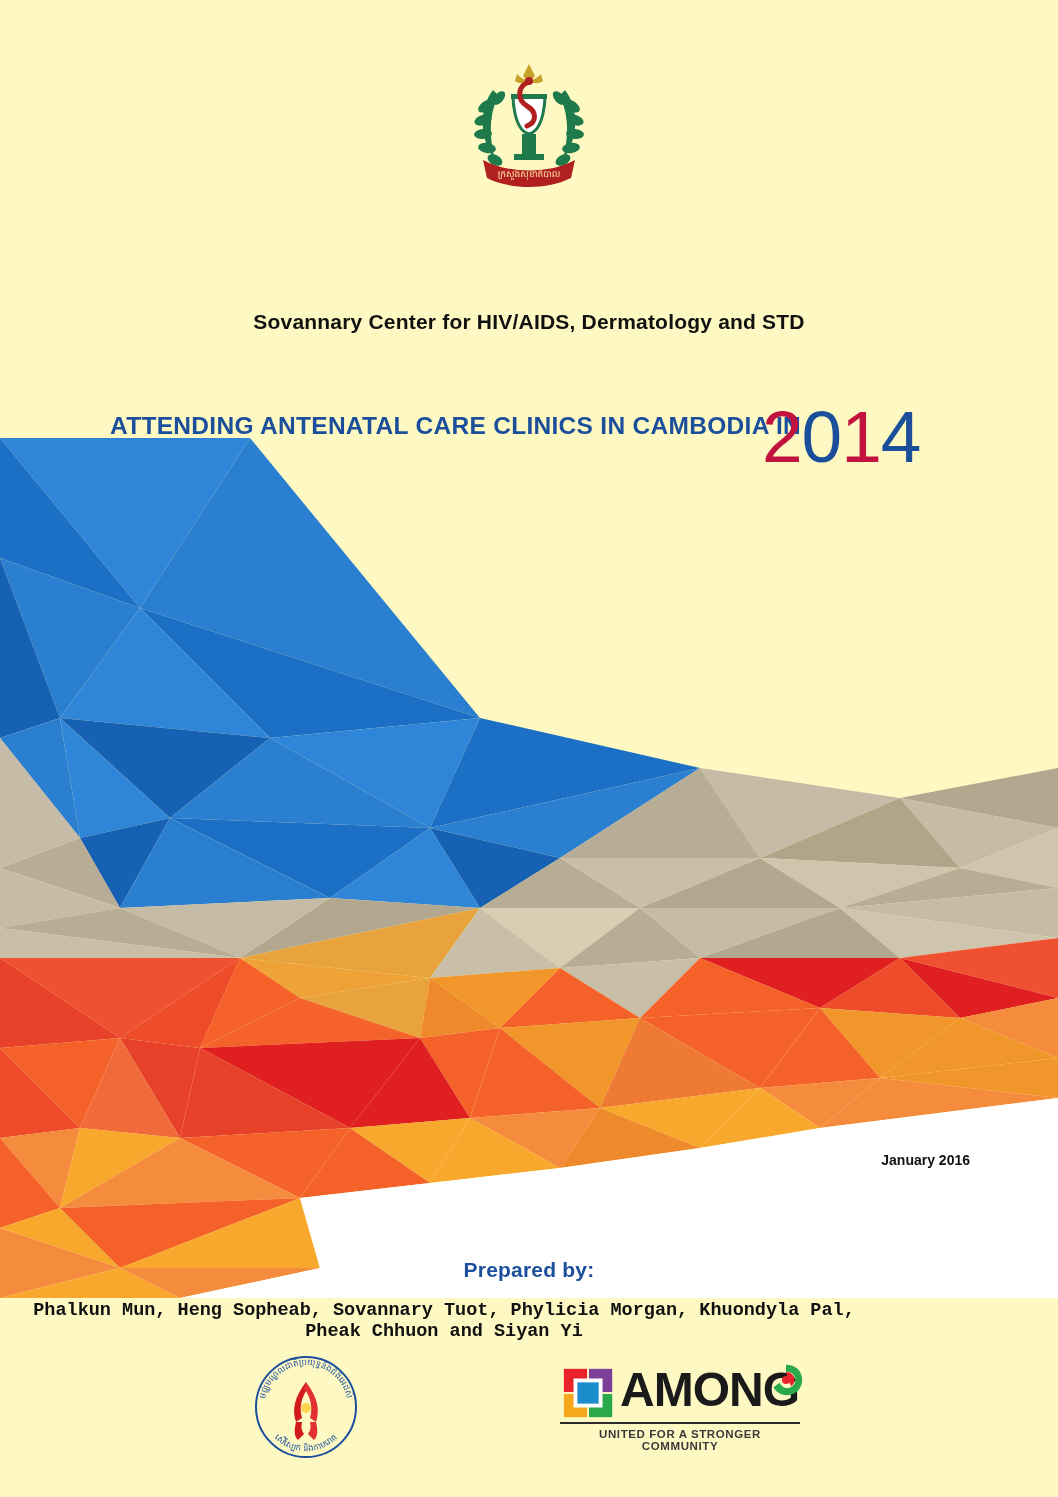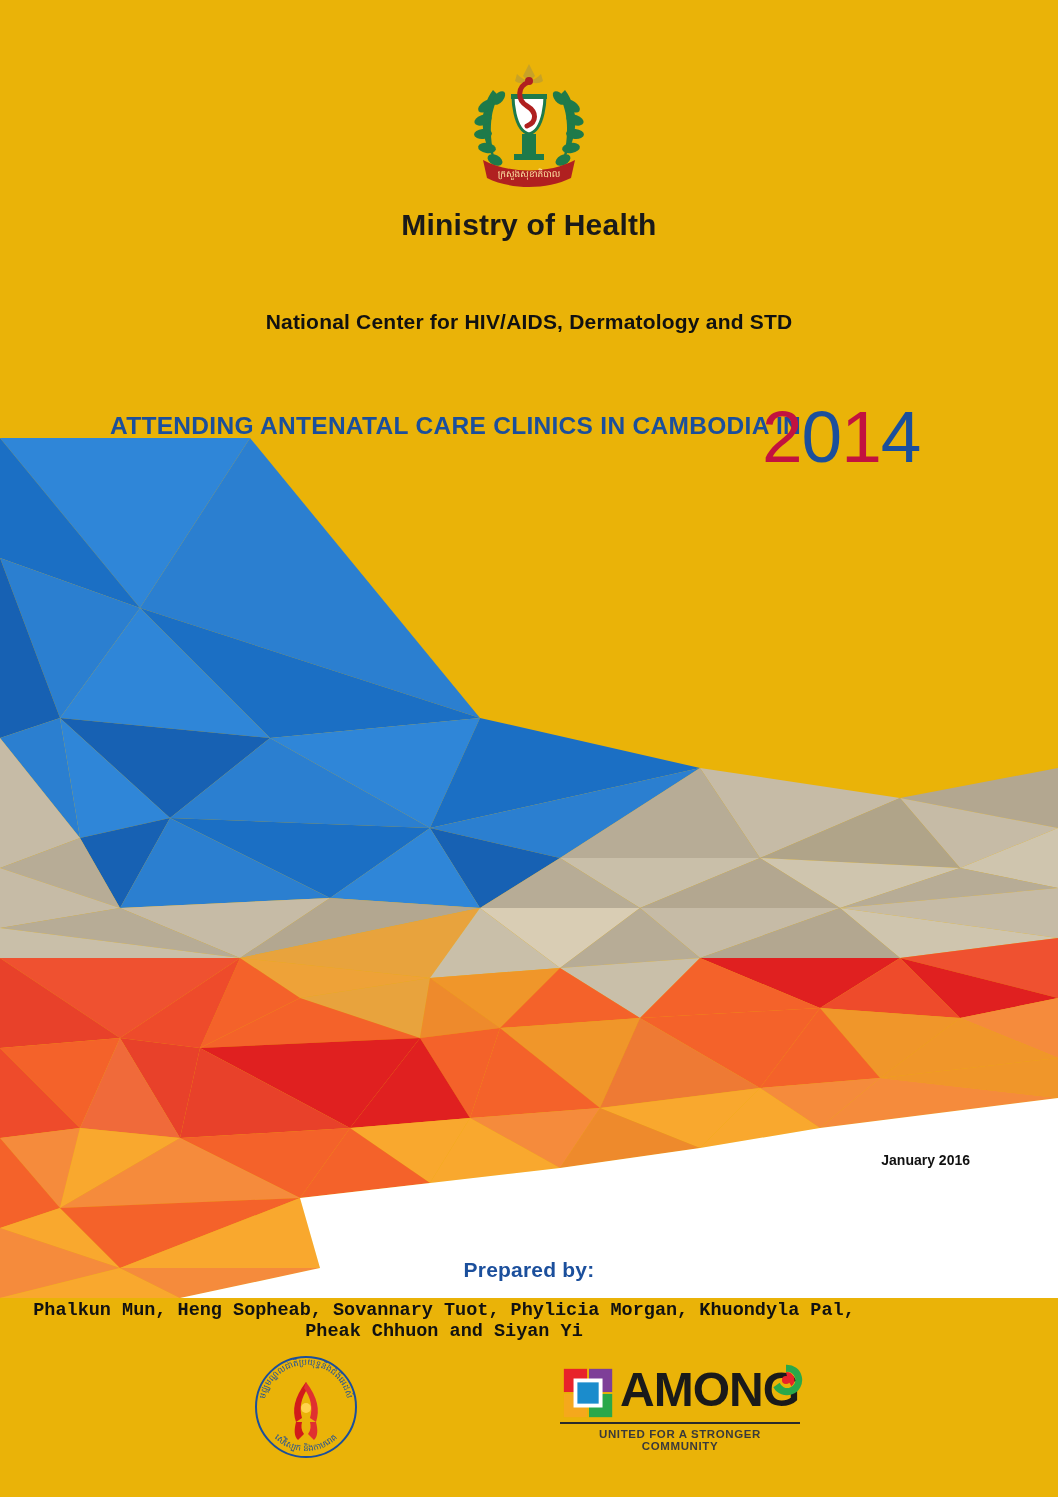"ក្រសួងសុខាភិបាល" .page { background: #eab308 -> #fef9c3 }
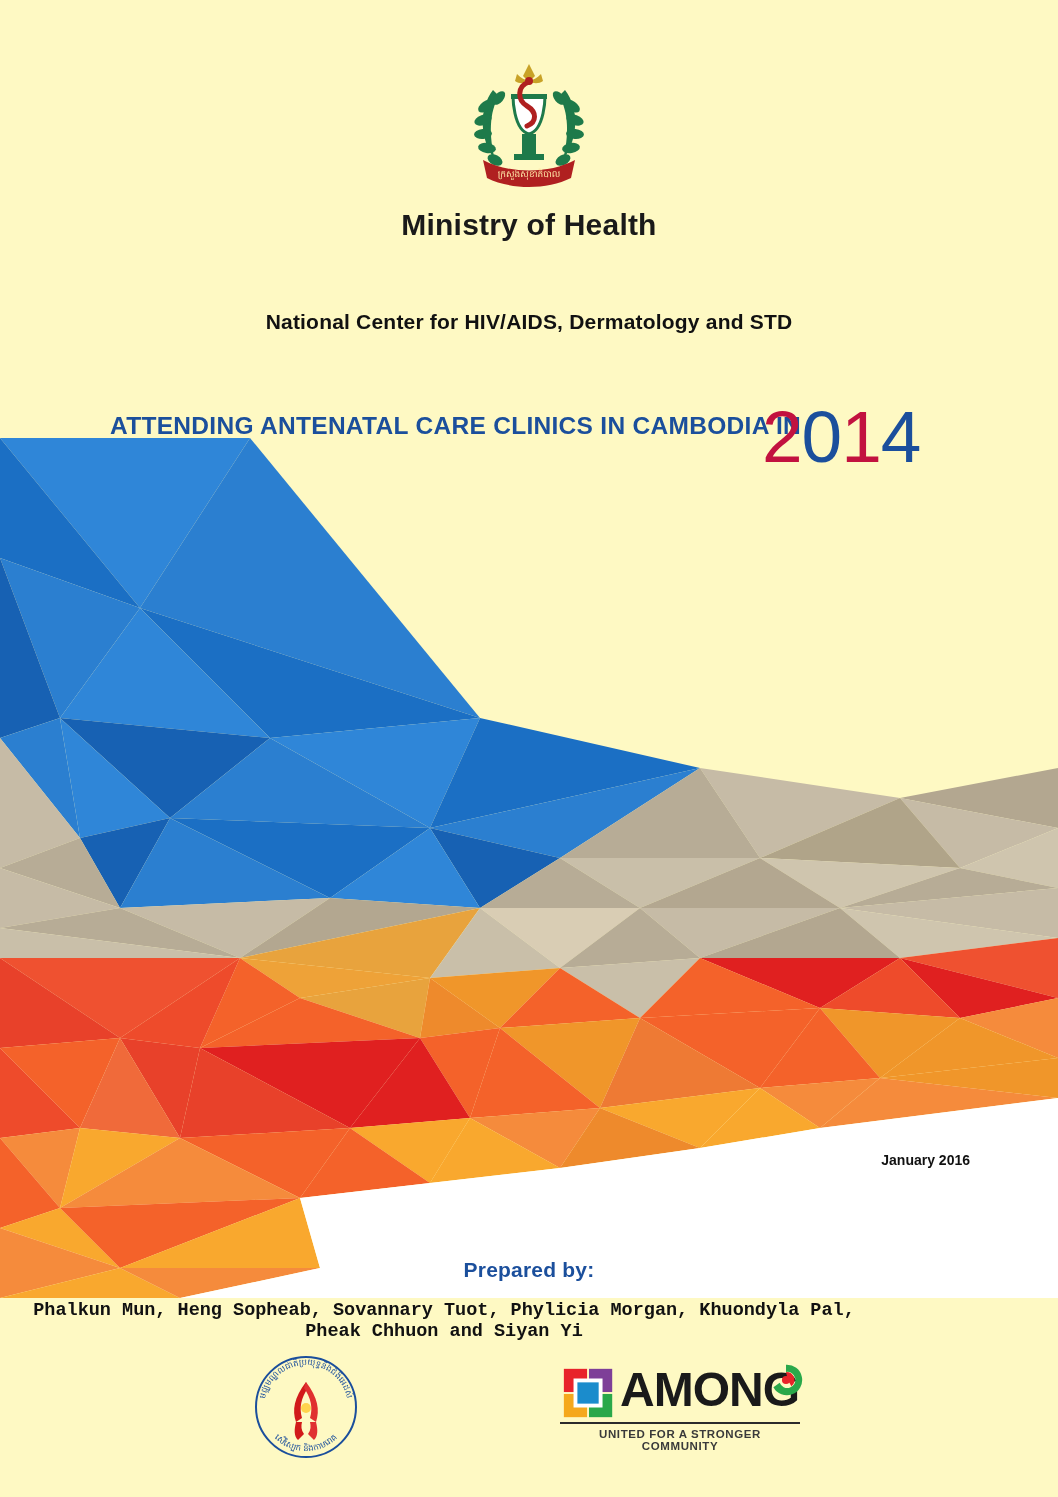"Ministry of Health" div.moh-title { html: <div>Ministry of Health</div> -> none }
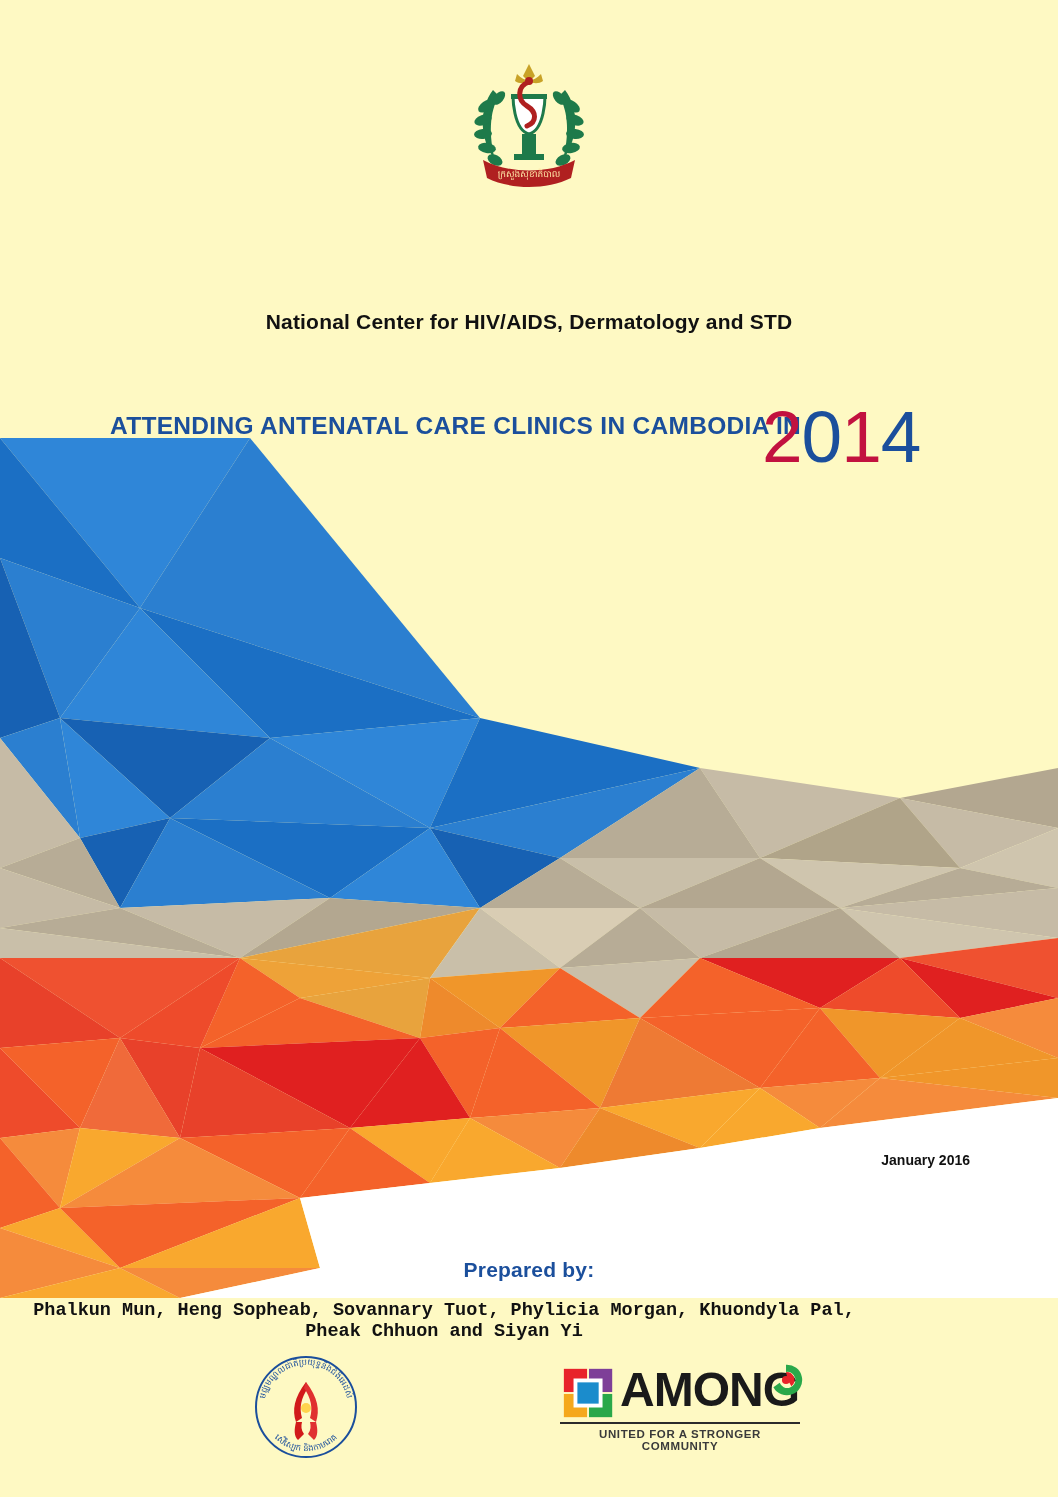"National Center for HIV/AIDS," div.nchads-title { text: National -> Sovannary }
